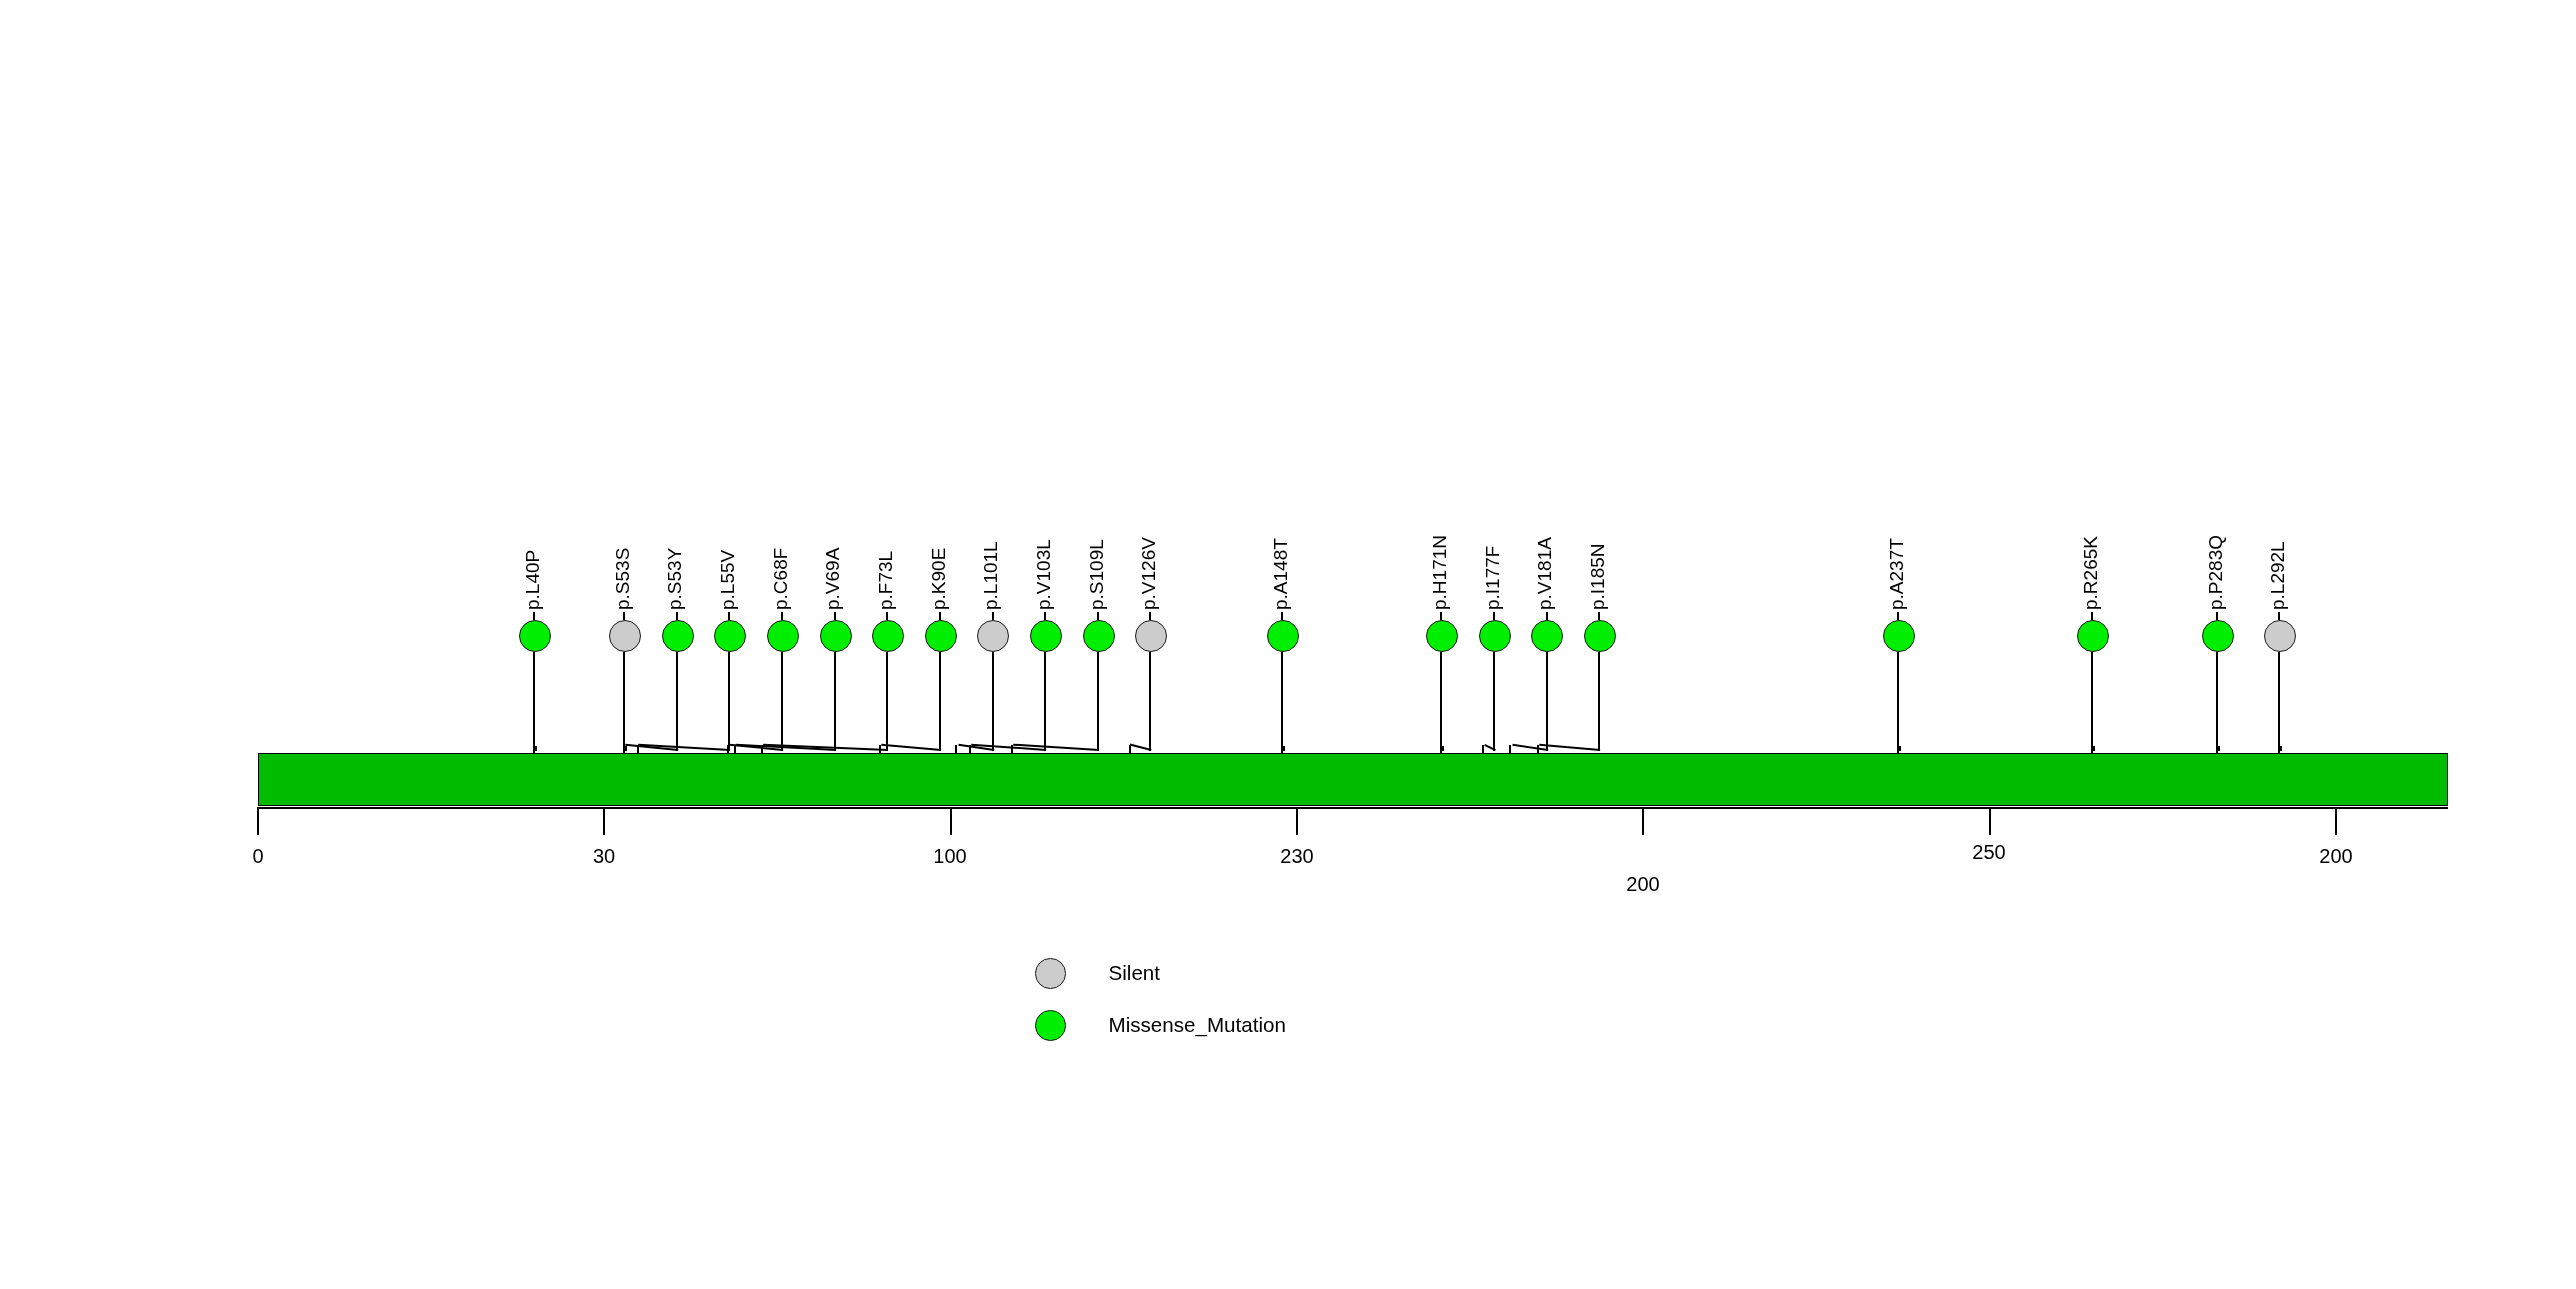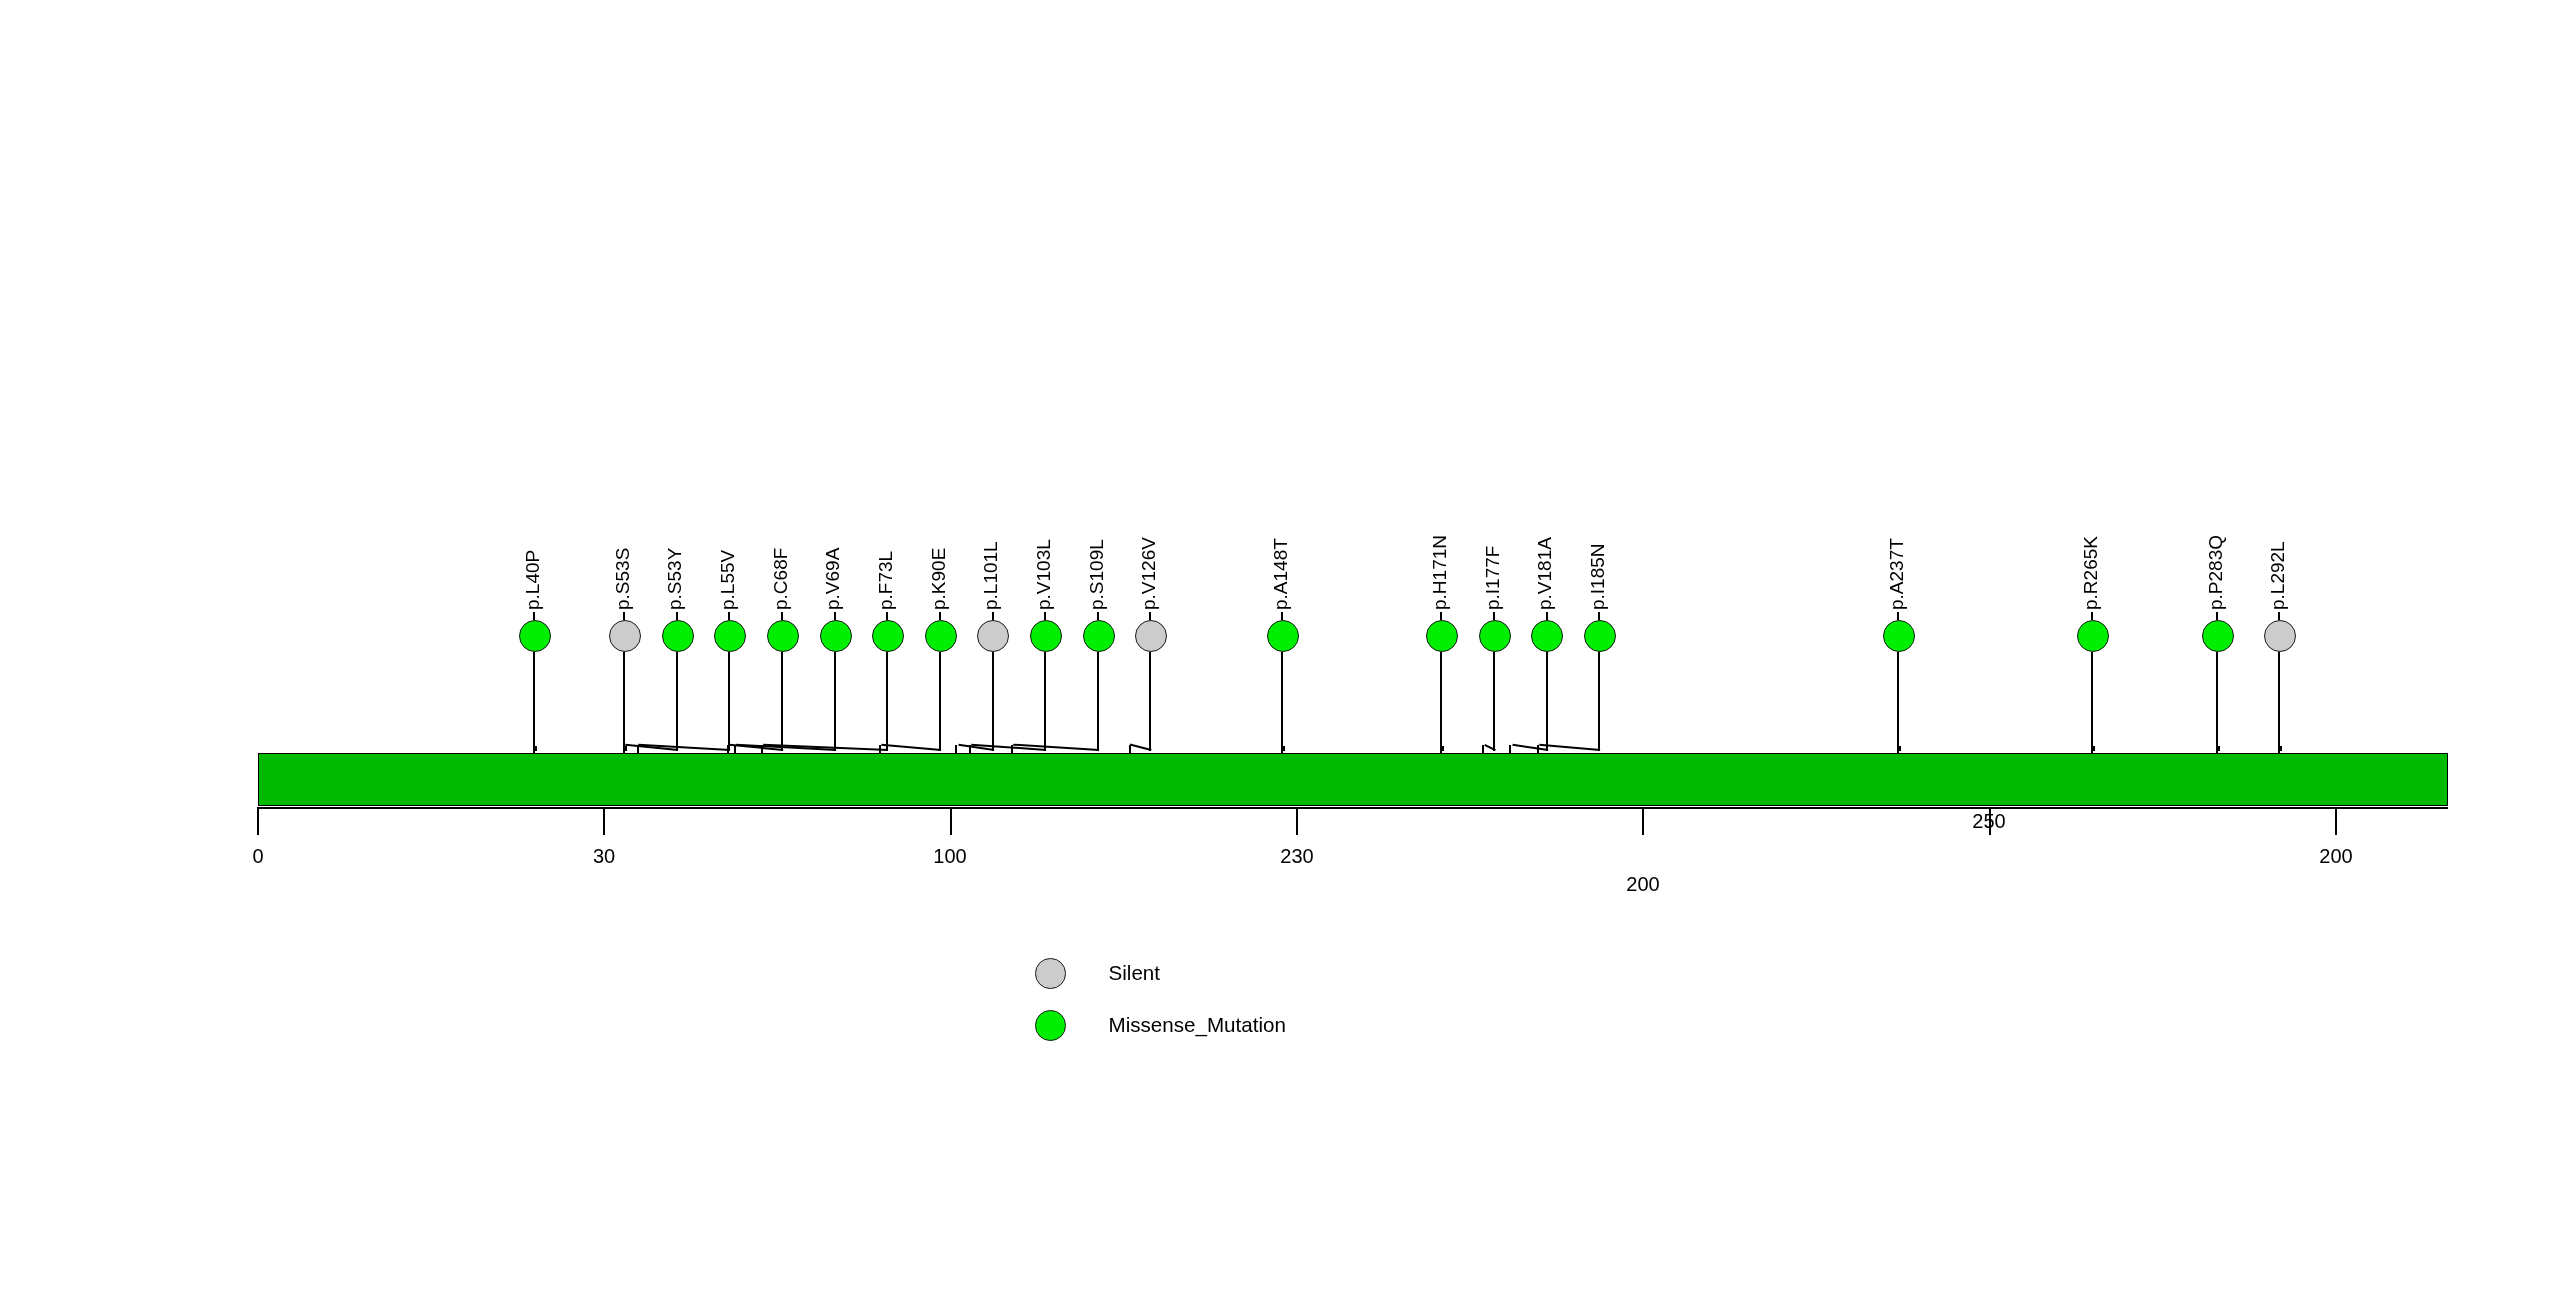"250" div.axis-tick-label { top: 811px -> 842px }
